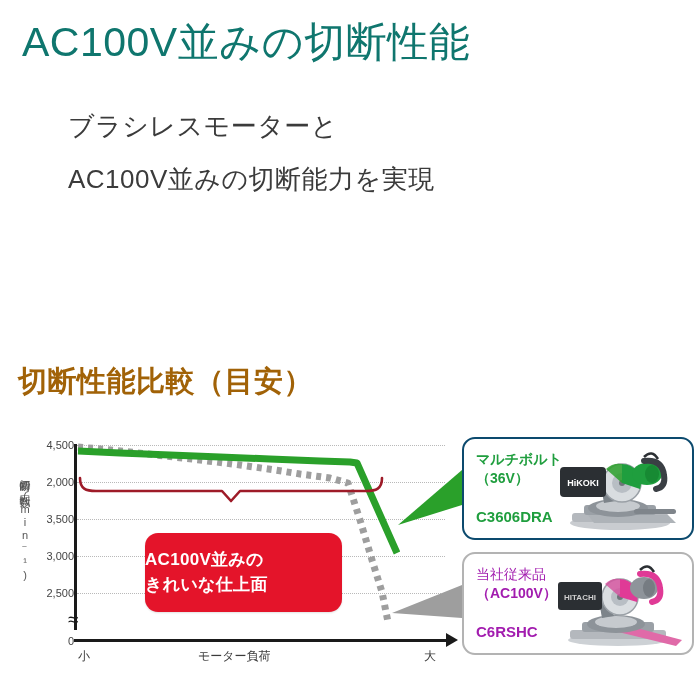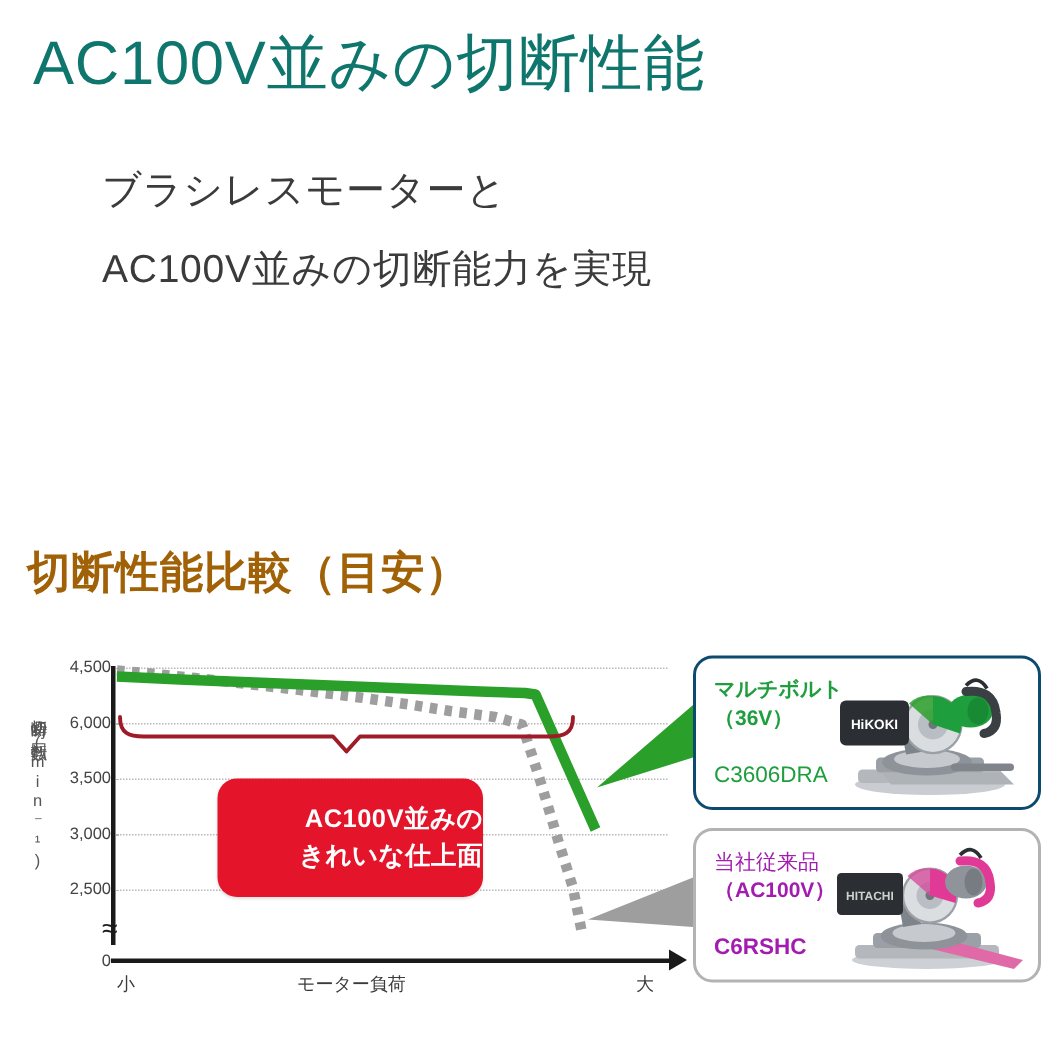"6,000" span { text: 6,000 -> 2,000 }
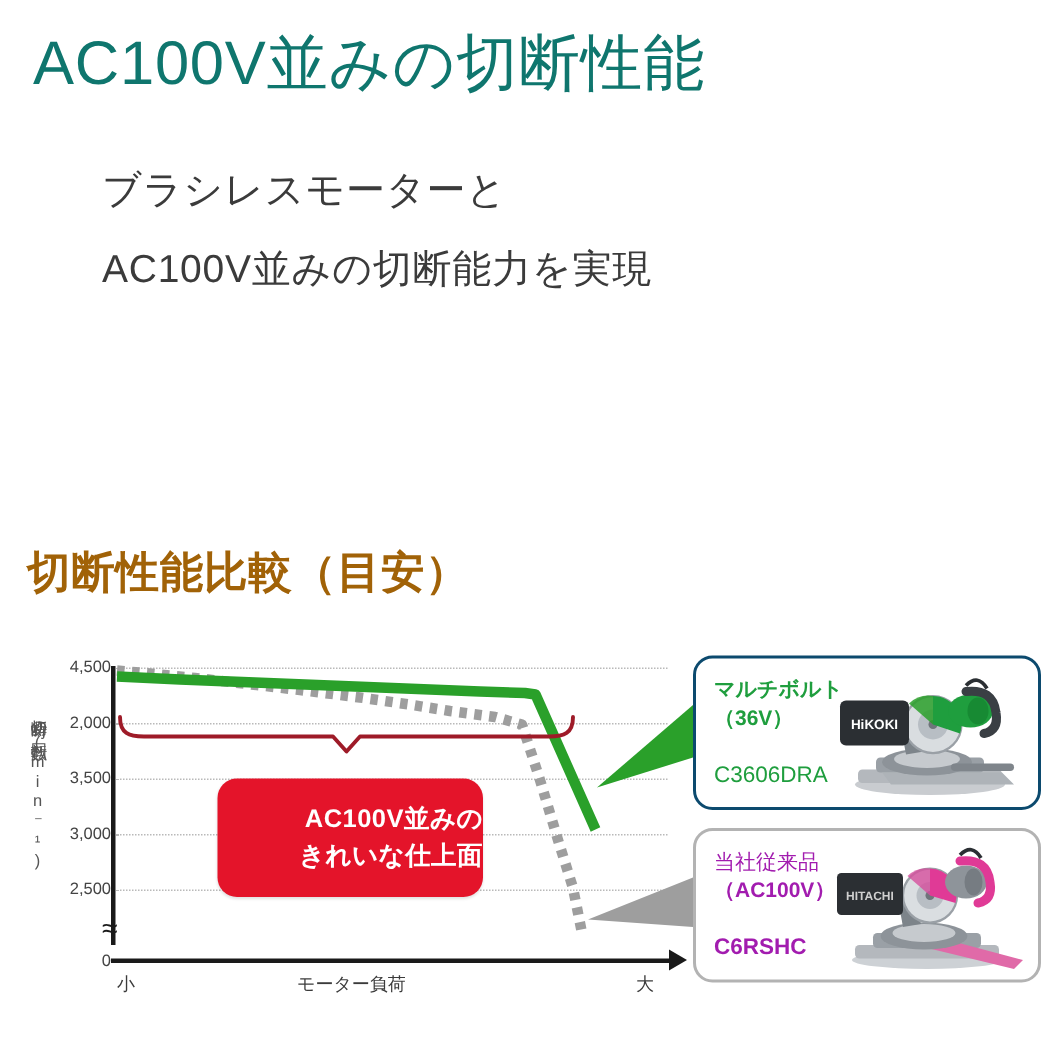"C3606DRA" .card .c-model { font-weight: 400 -> 700 }
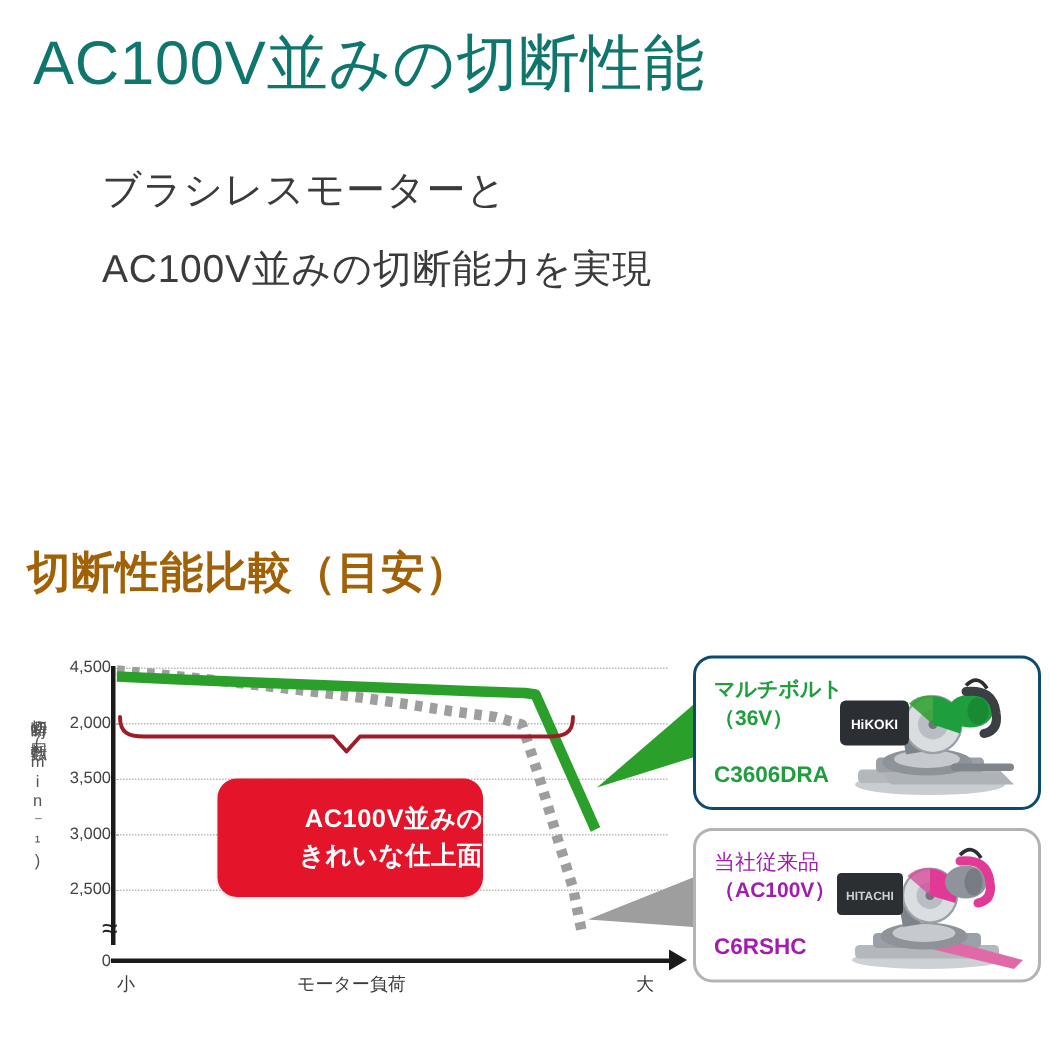"AC100V並みの" .callout { align-items: flex-end -> flex-start; top: 519px -> 533px; width: 177px -> 197px }
